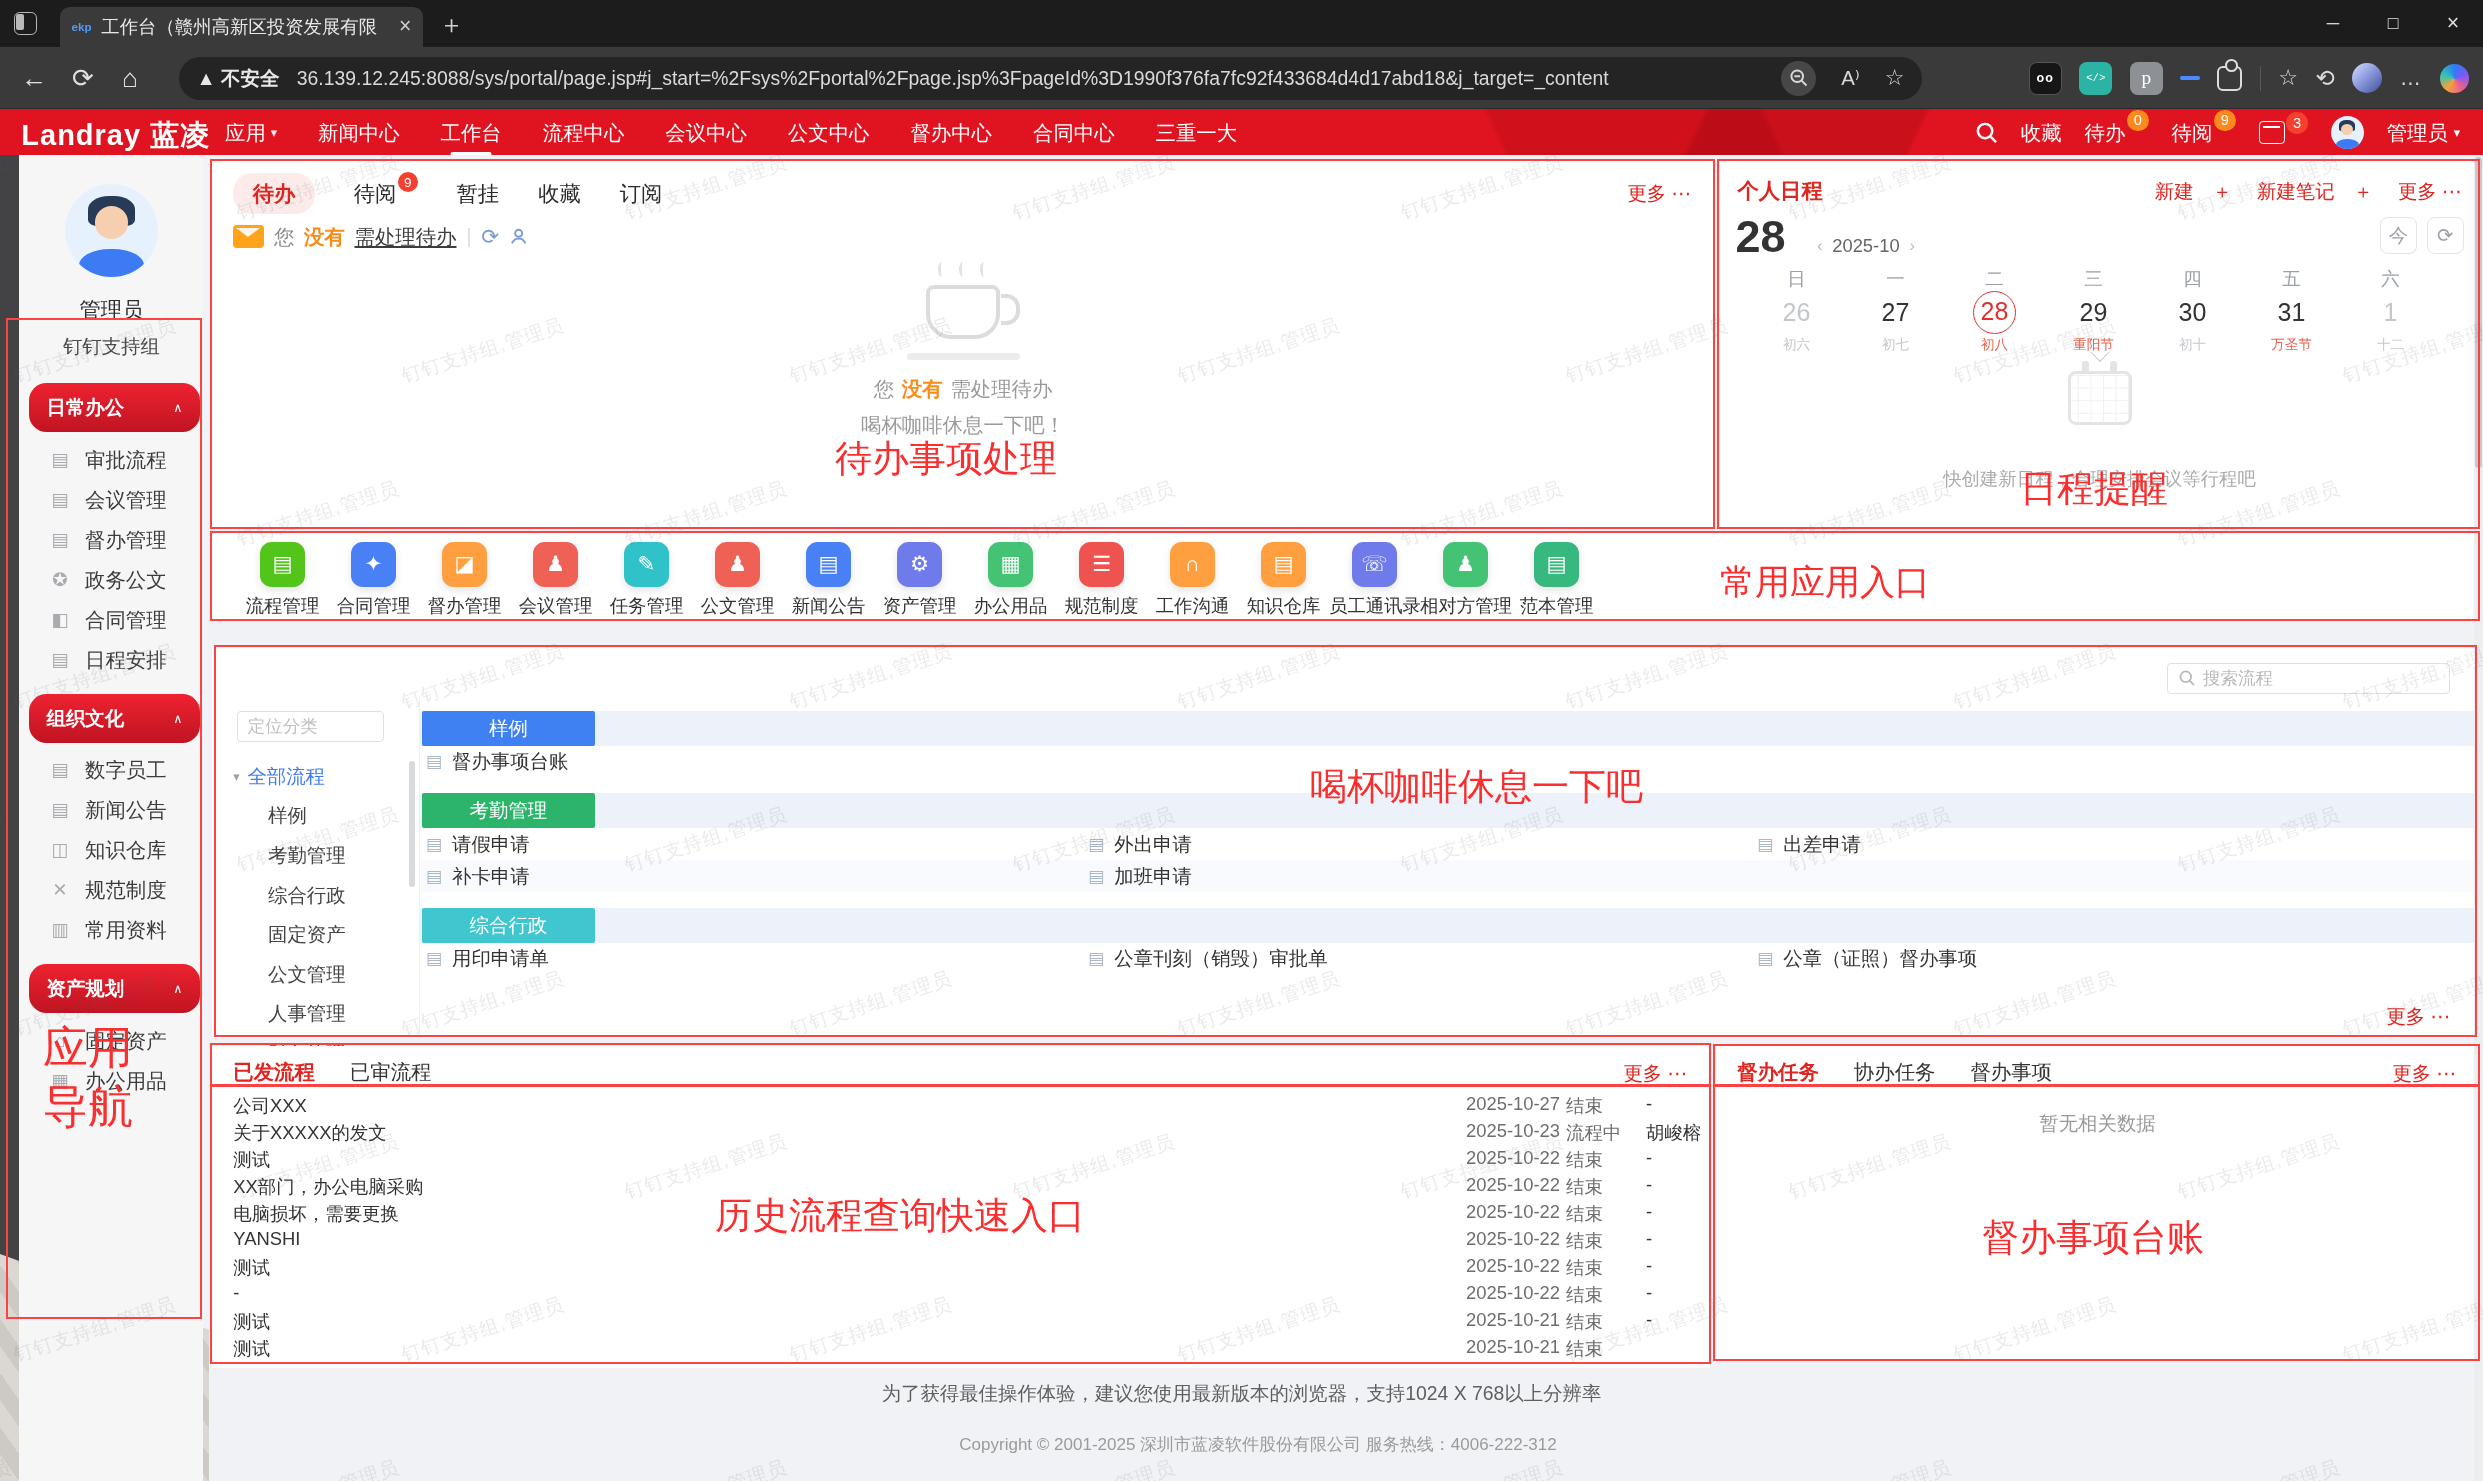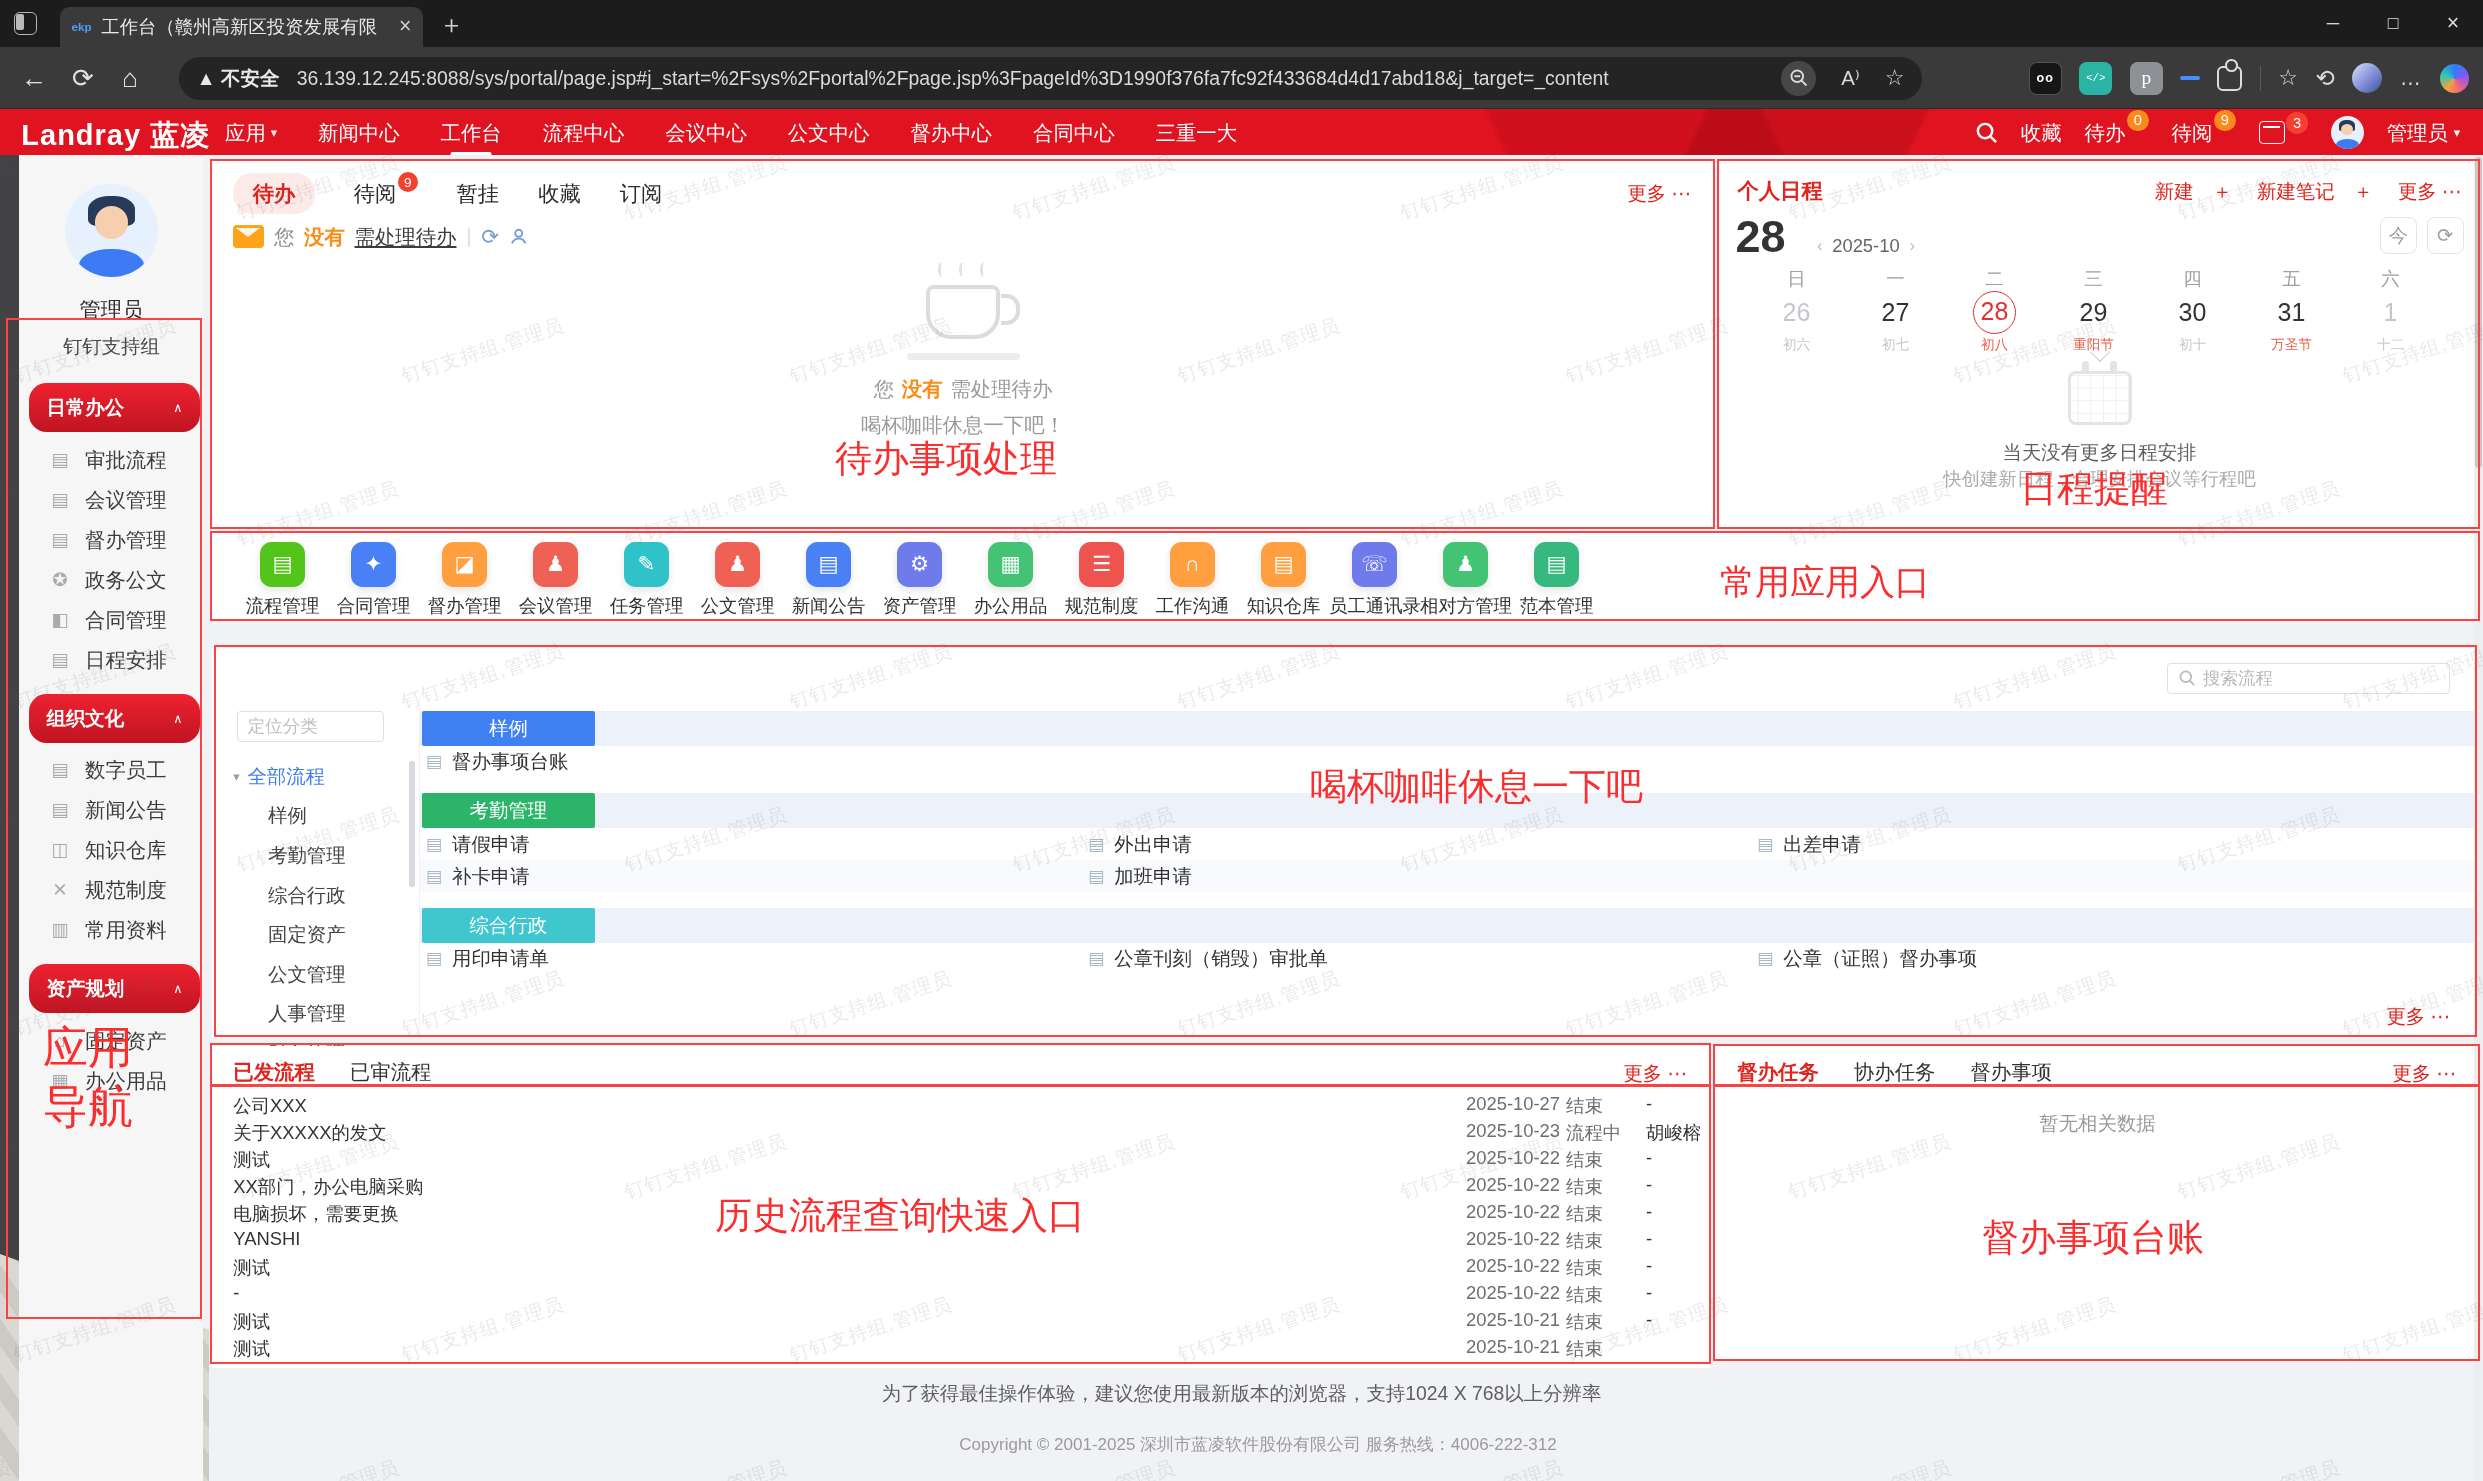"当天没有更多日程安排" div.ce1 { html: <div>当天没有更多日程安排</div> -> none }
